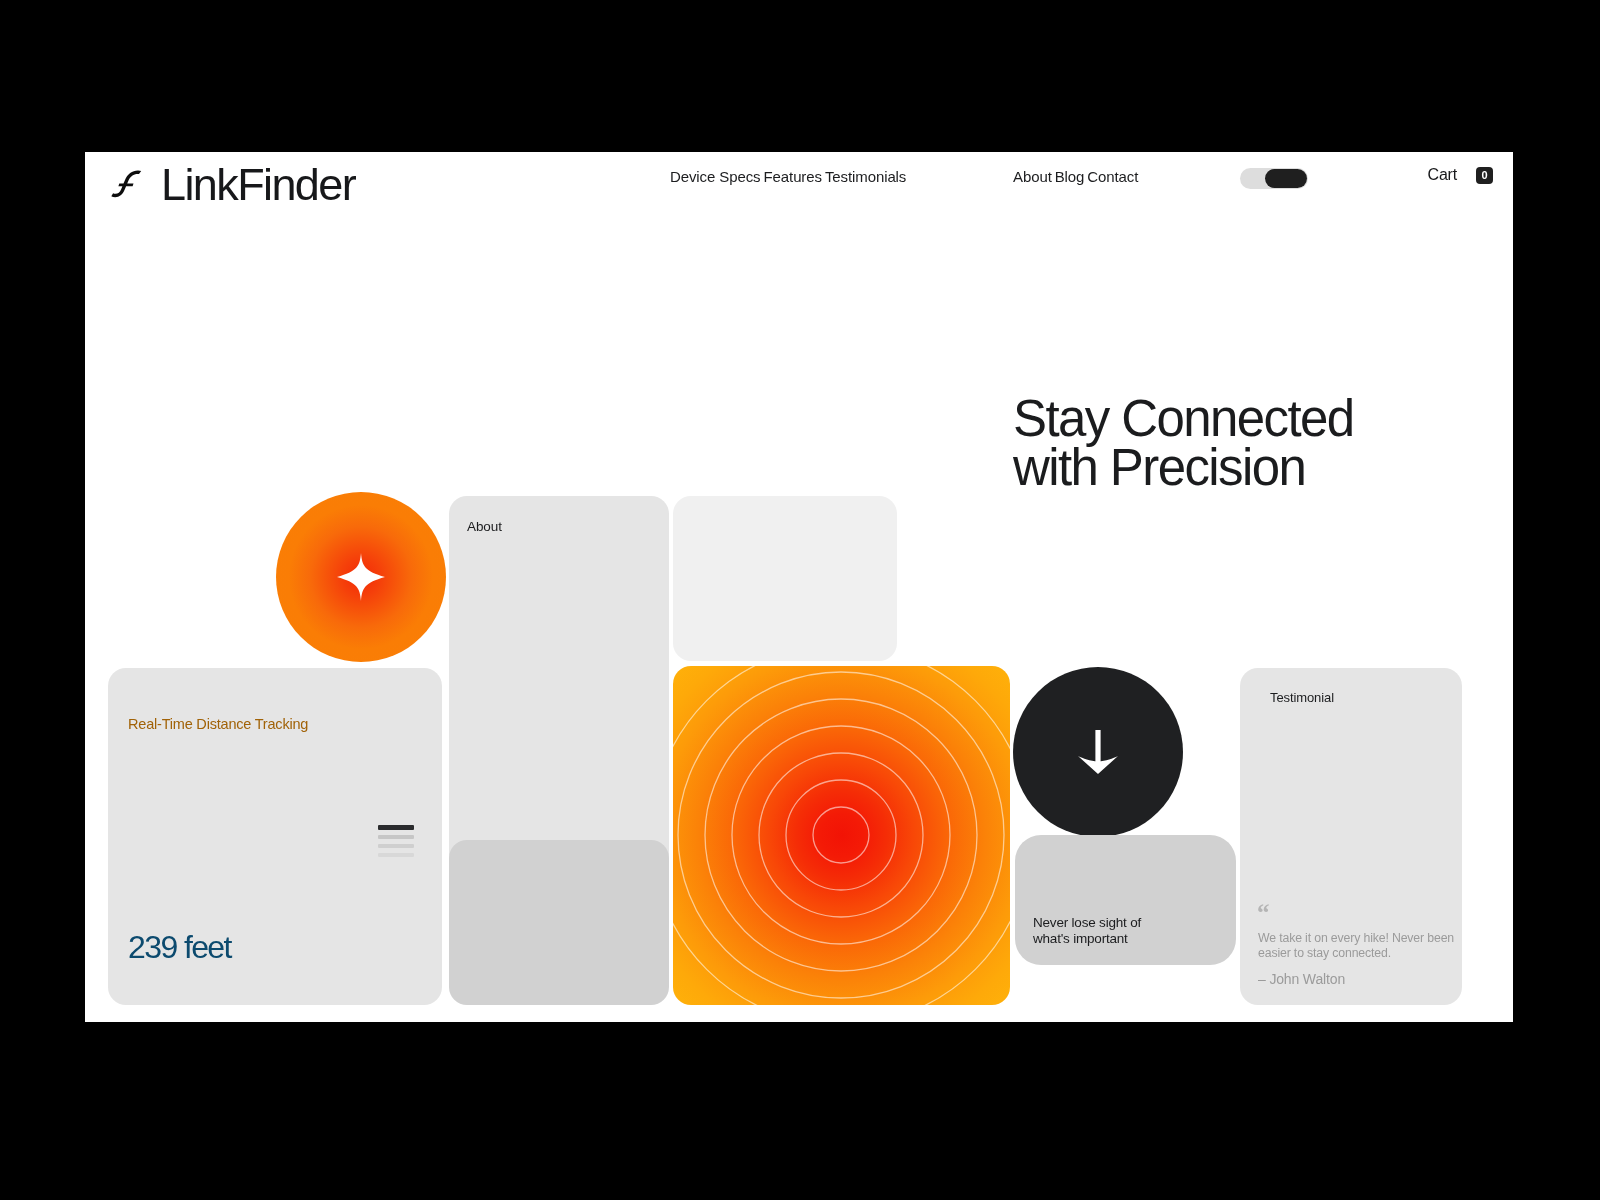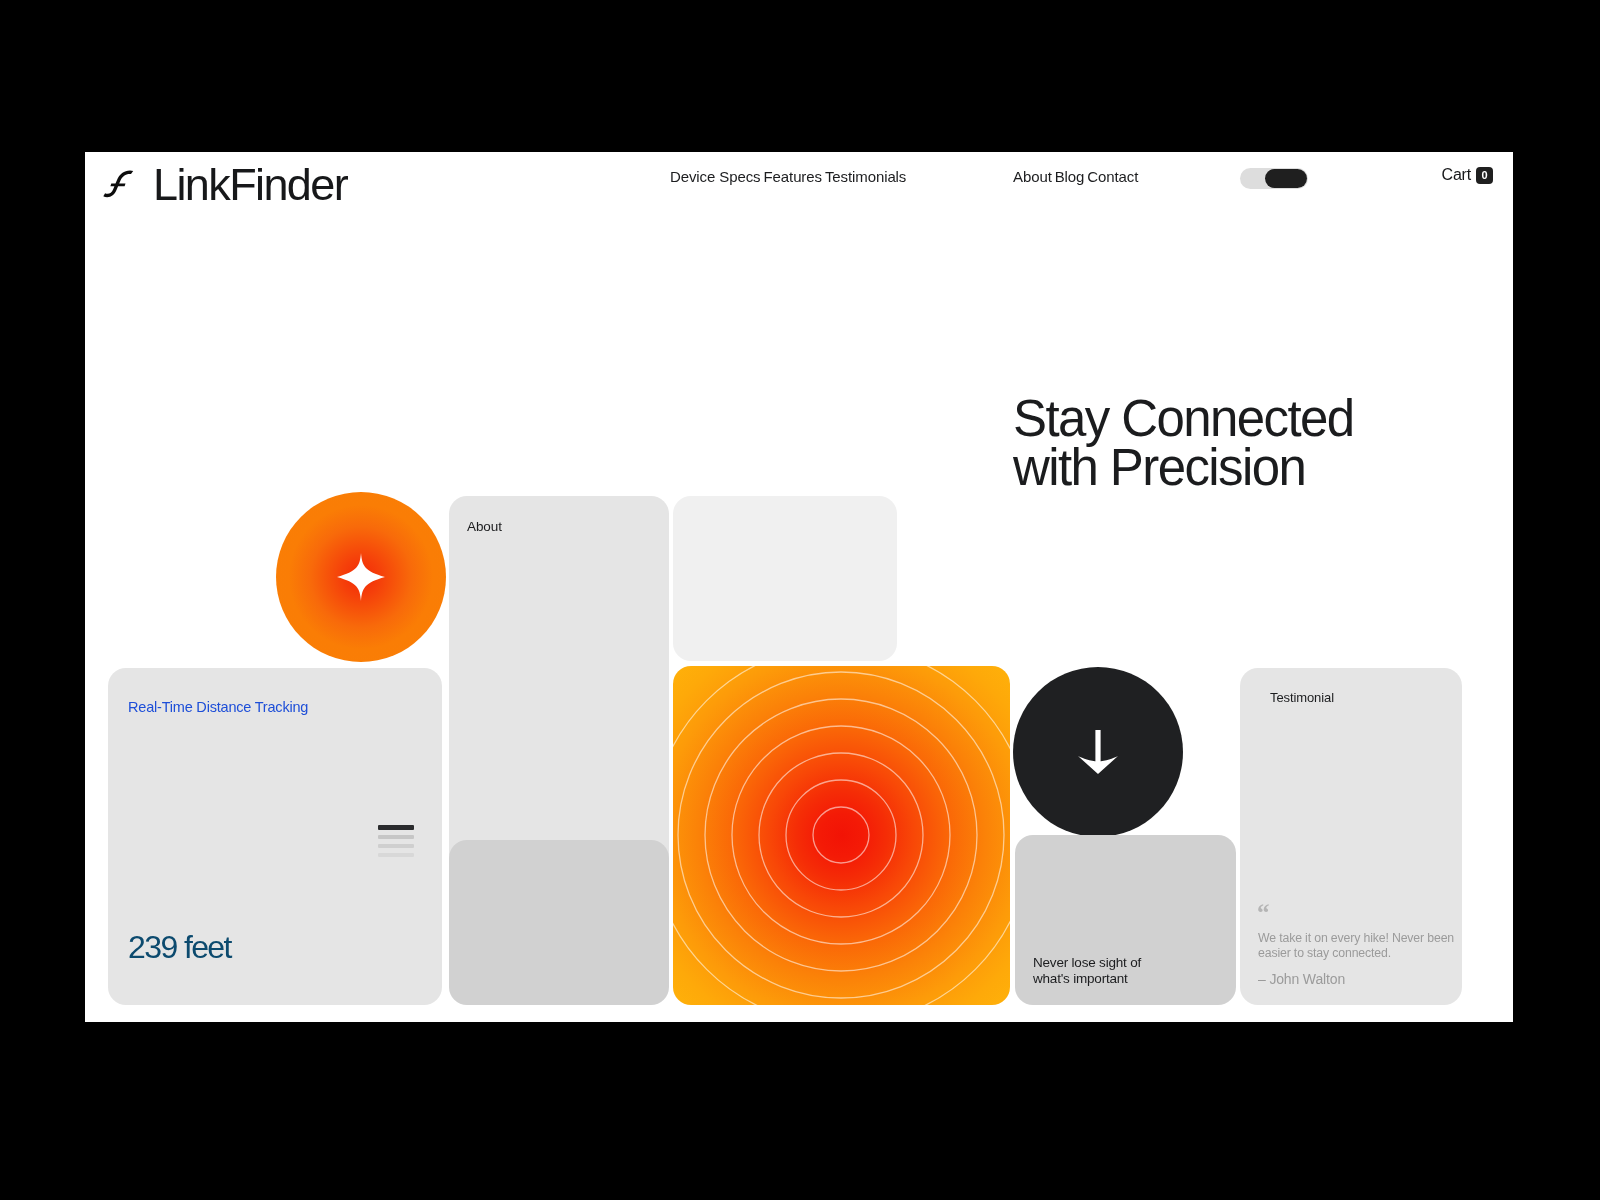"LinkFinder" #logo { left: 14px -> 22px }
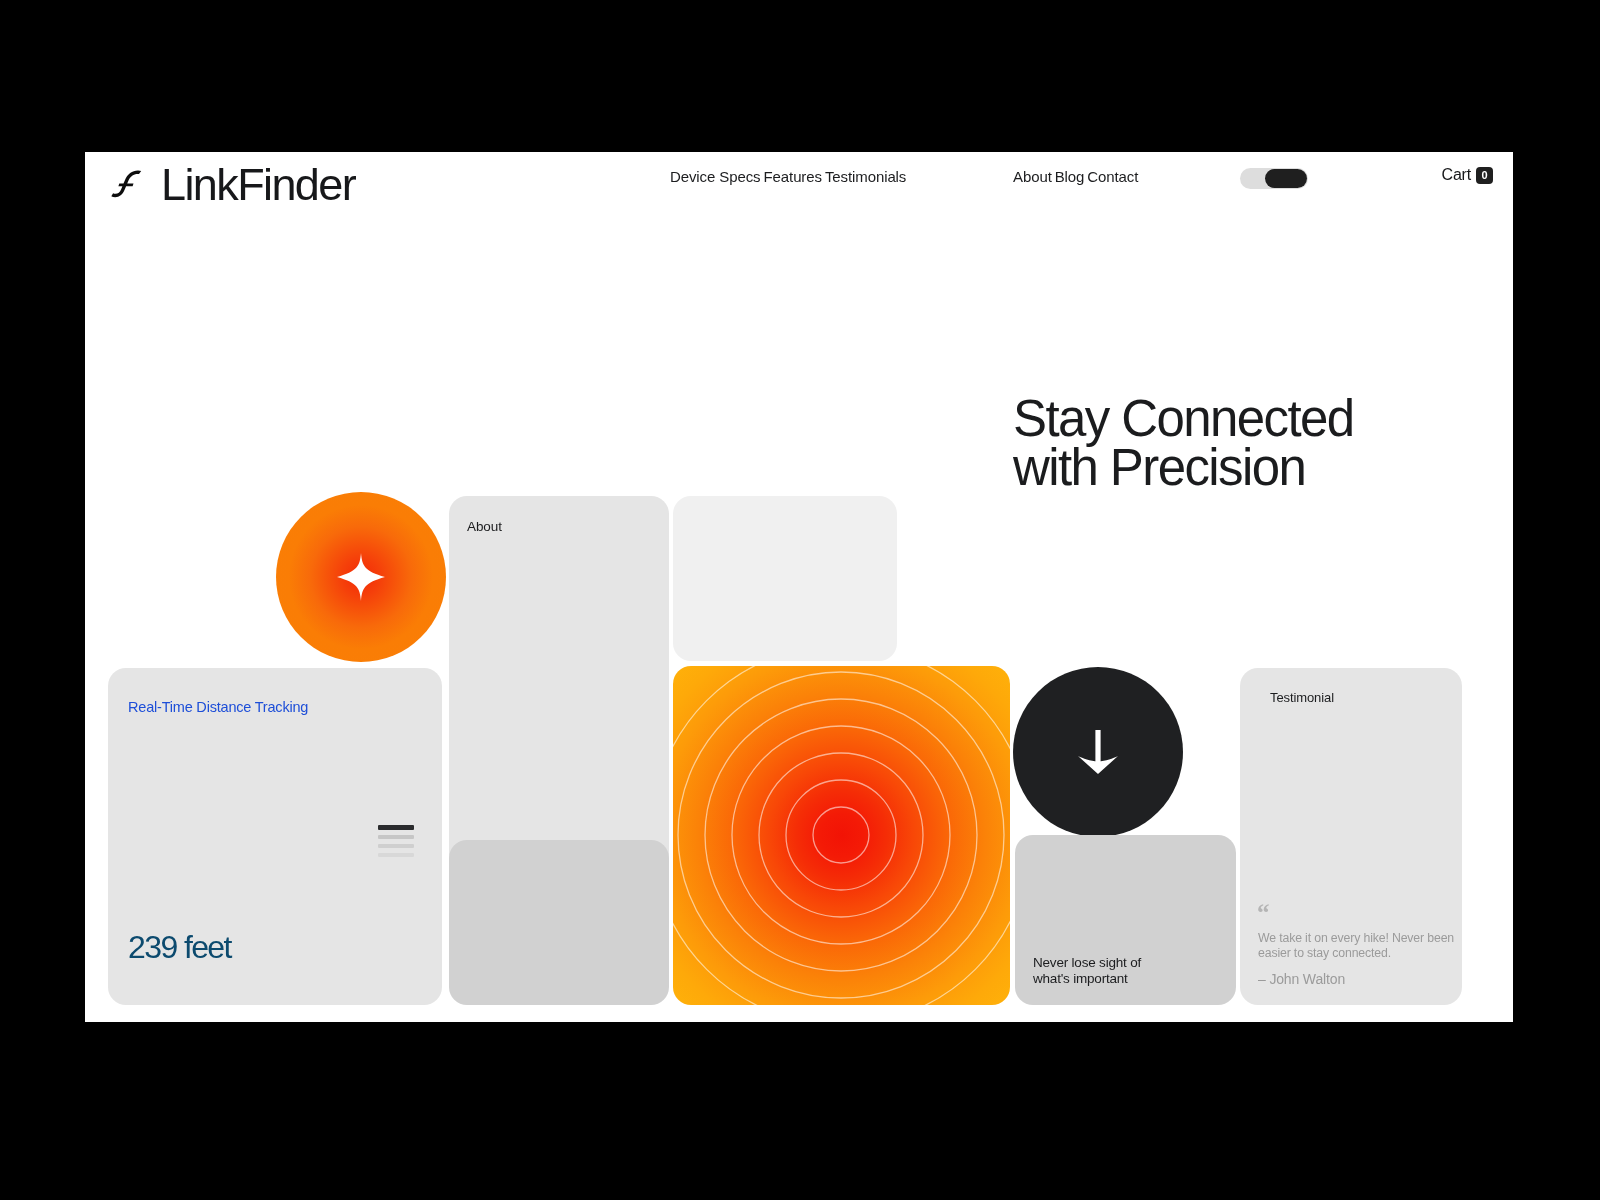"Cart" #cart { gap: 5px -> 19px }
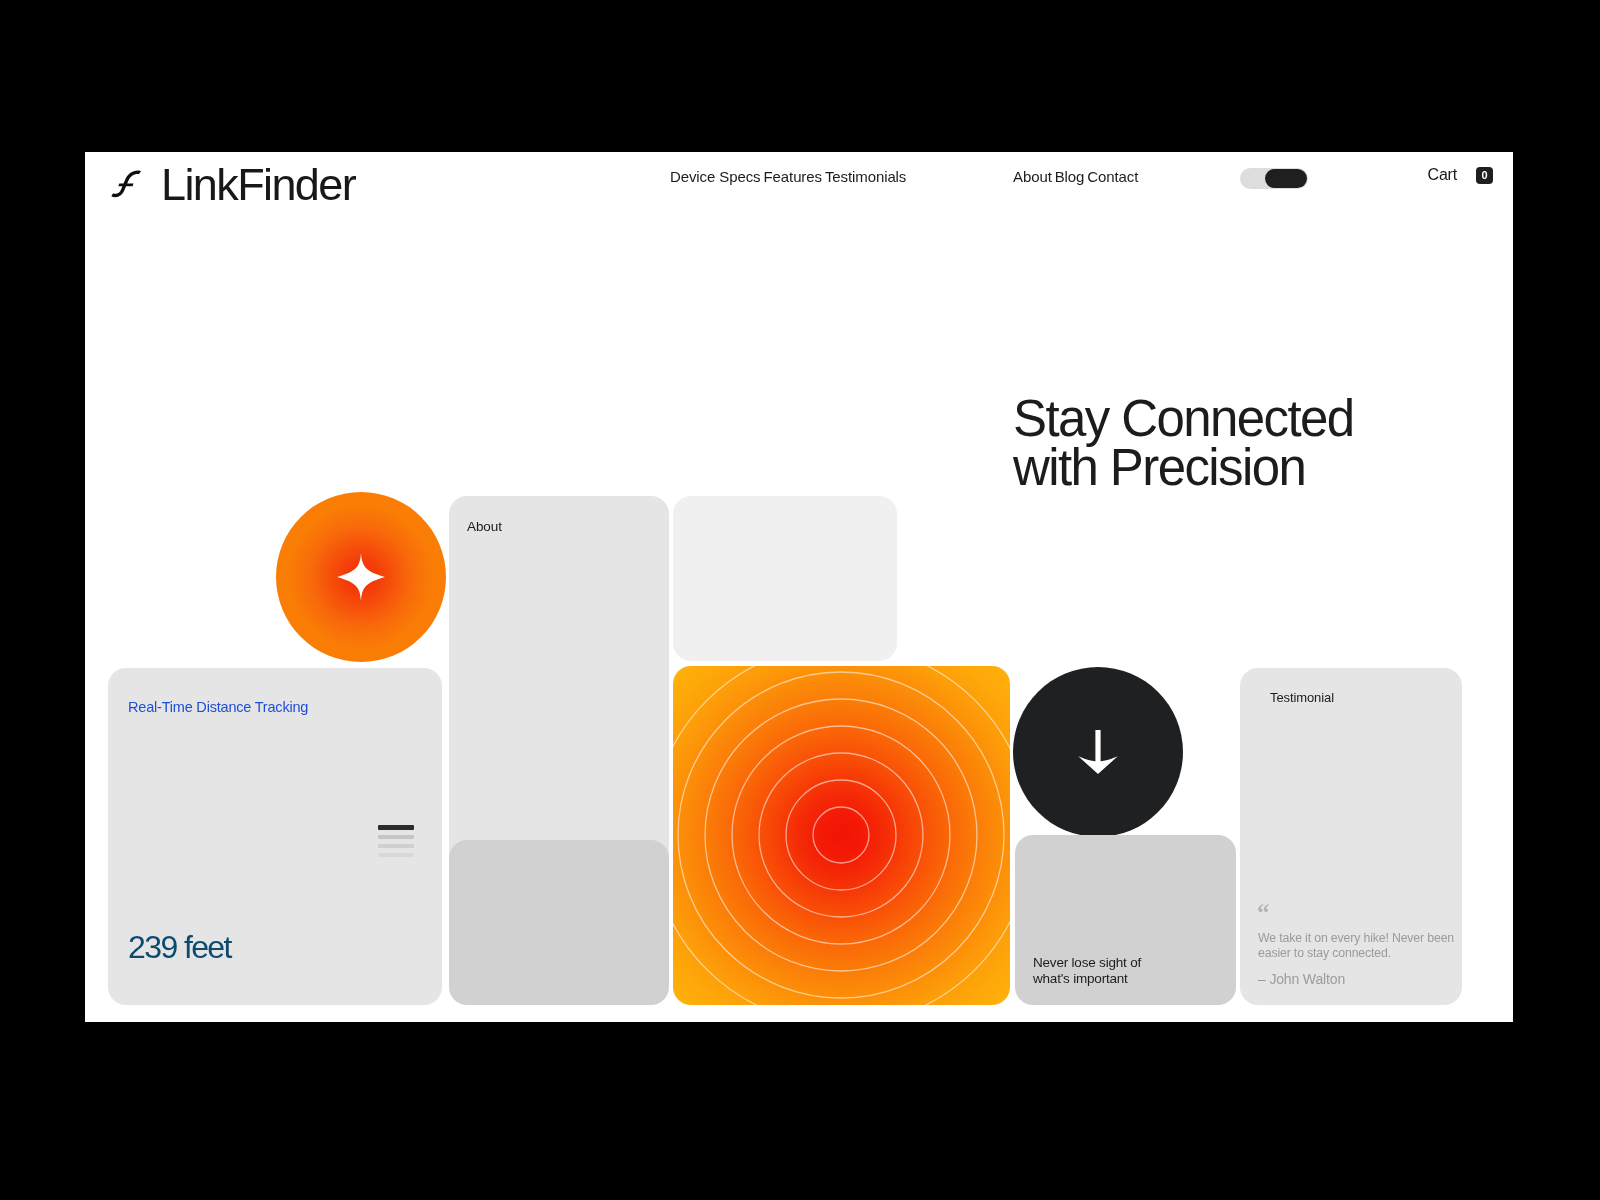"Real-Time Distance Tracking" #distance-title { color: #1d4ed8 -> #a16207; top: 31px -> 48px }
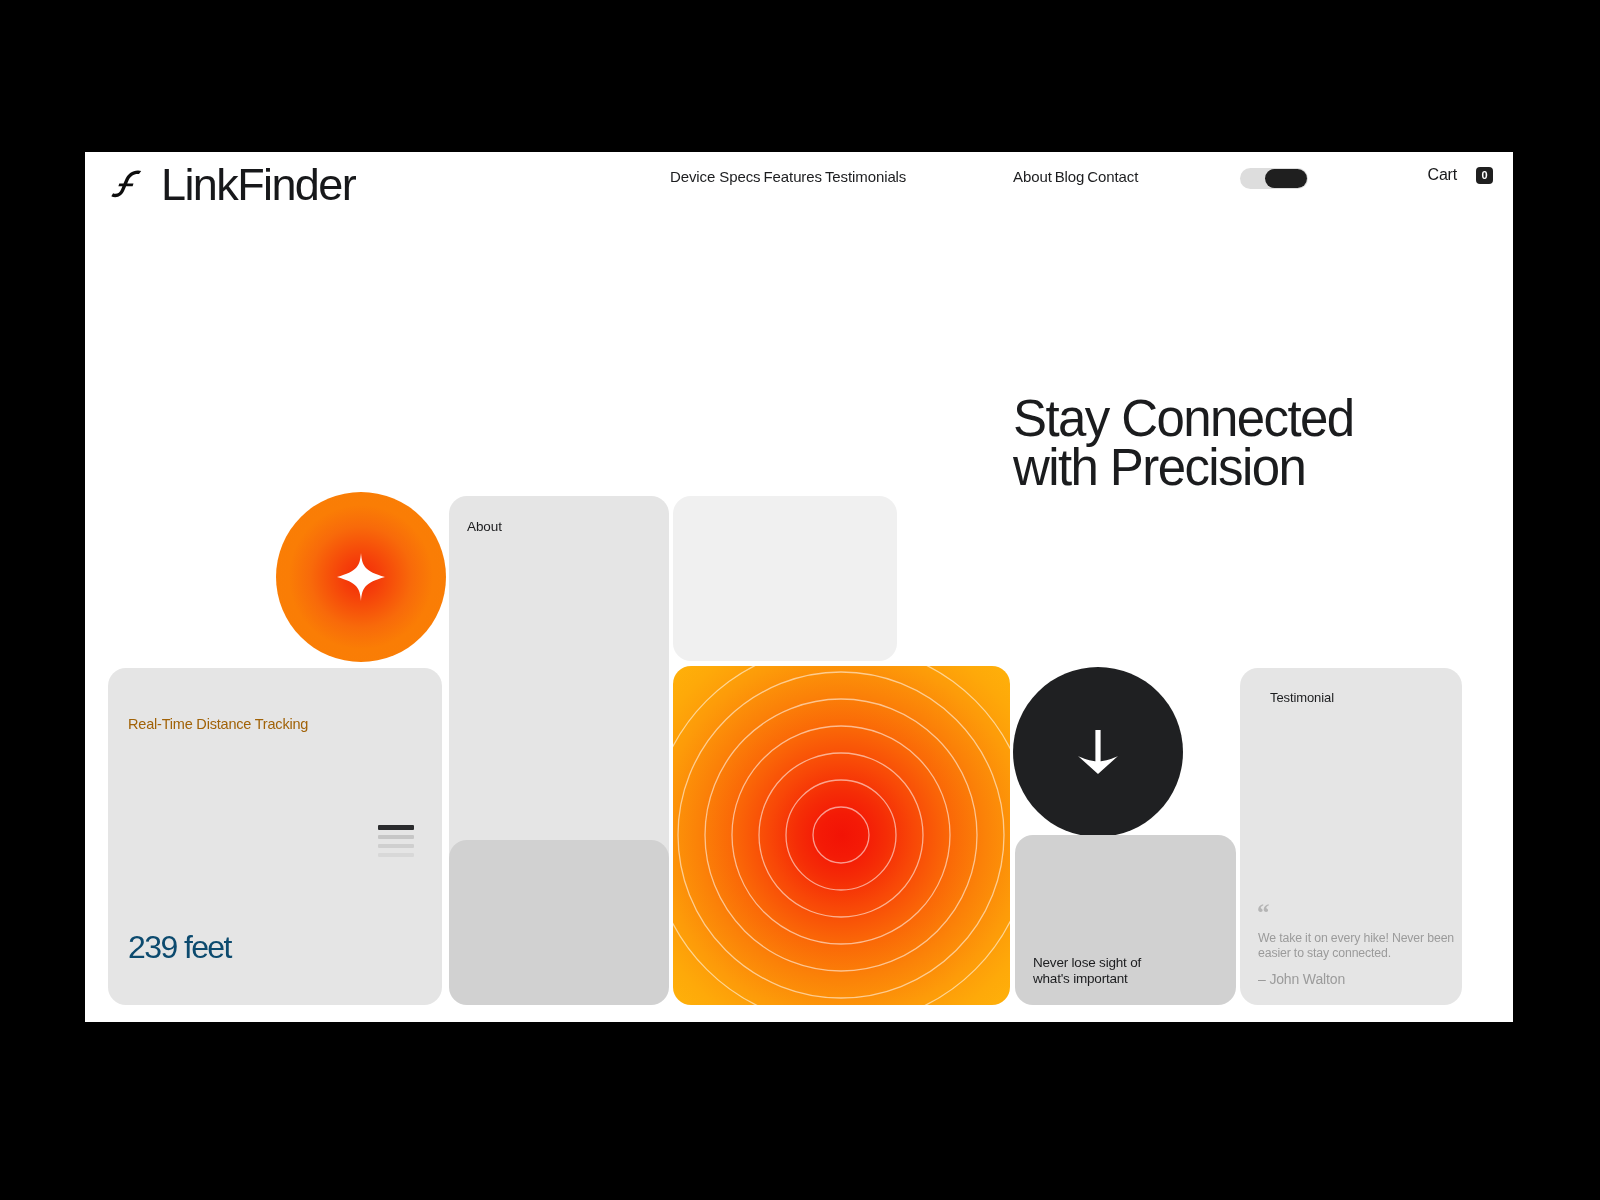"Never lose sight of" #card-sight { border-radius: none -> 26px; height: 170px -> 130px }
